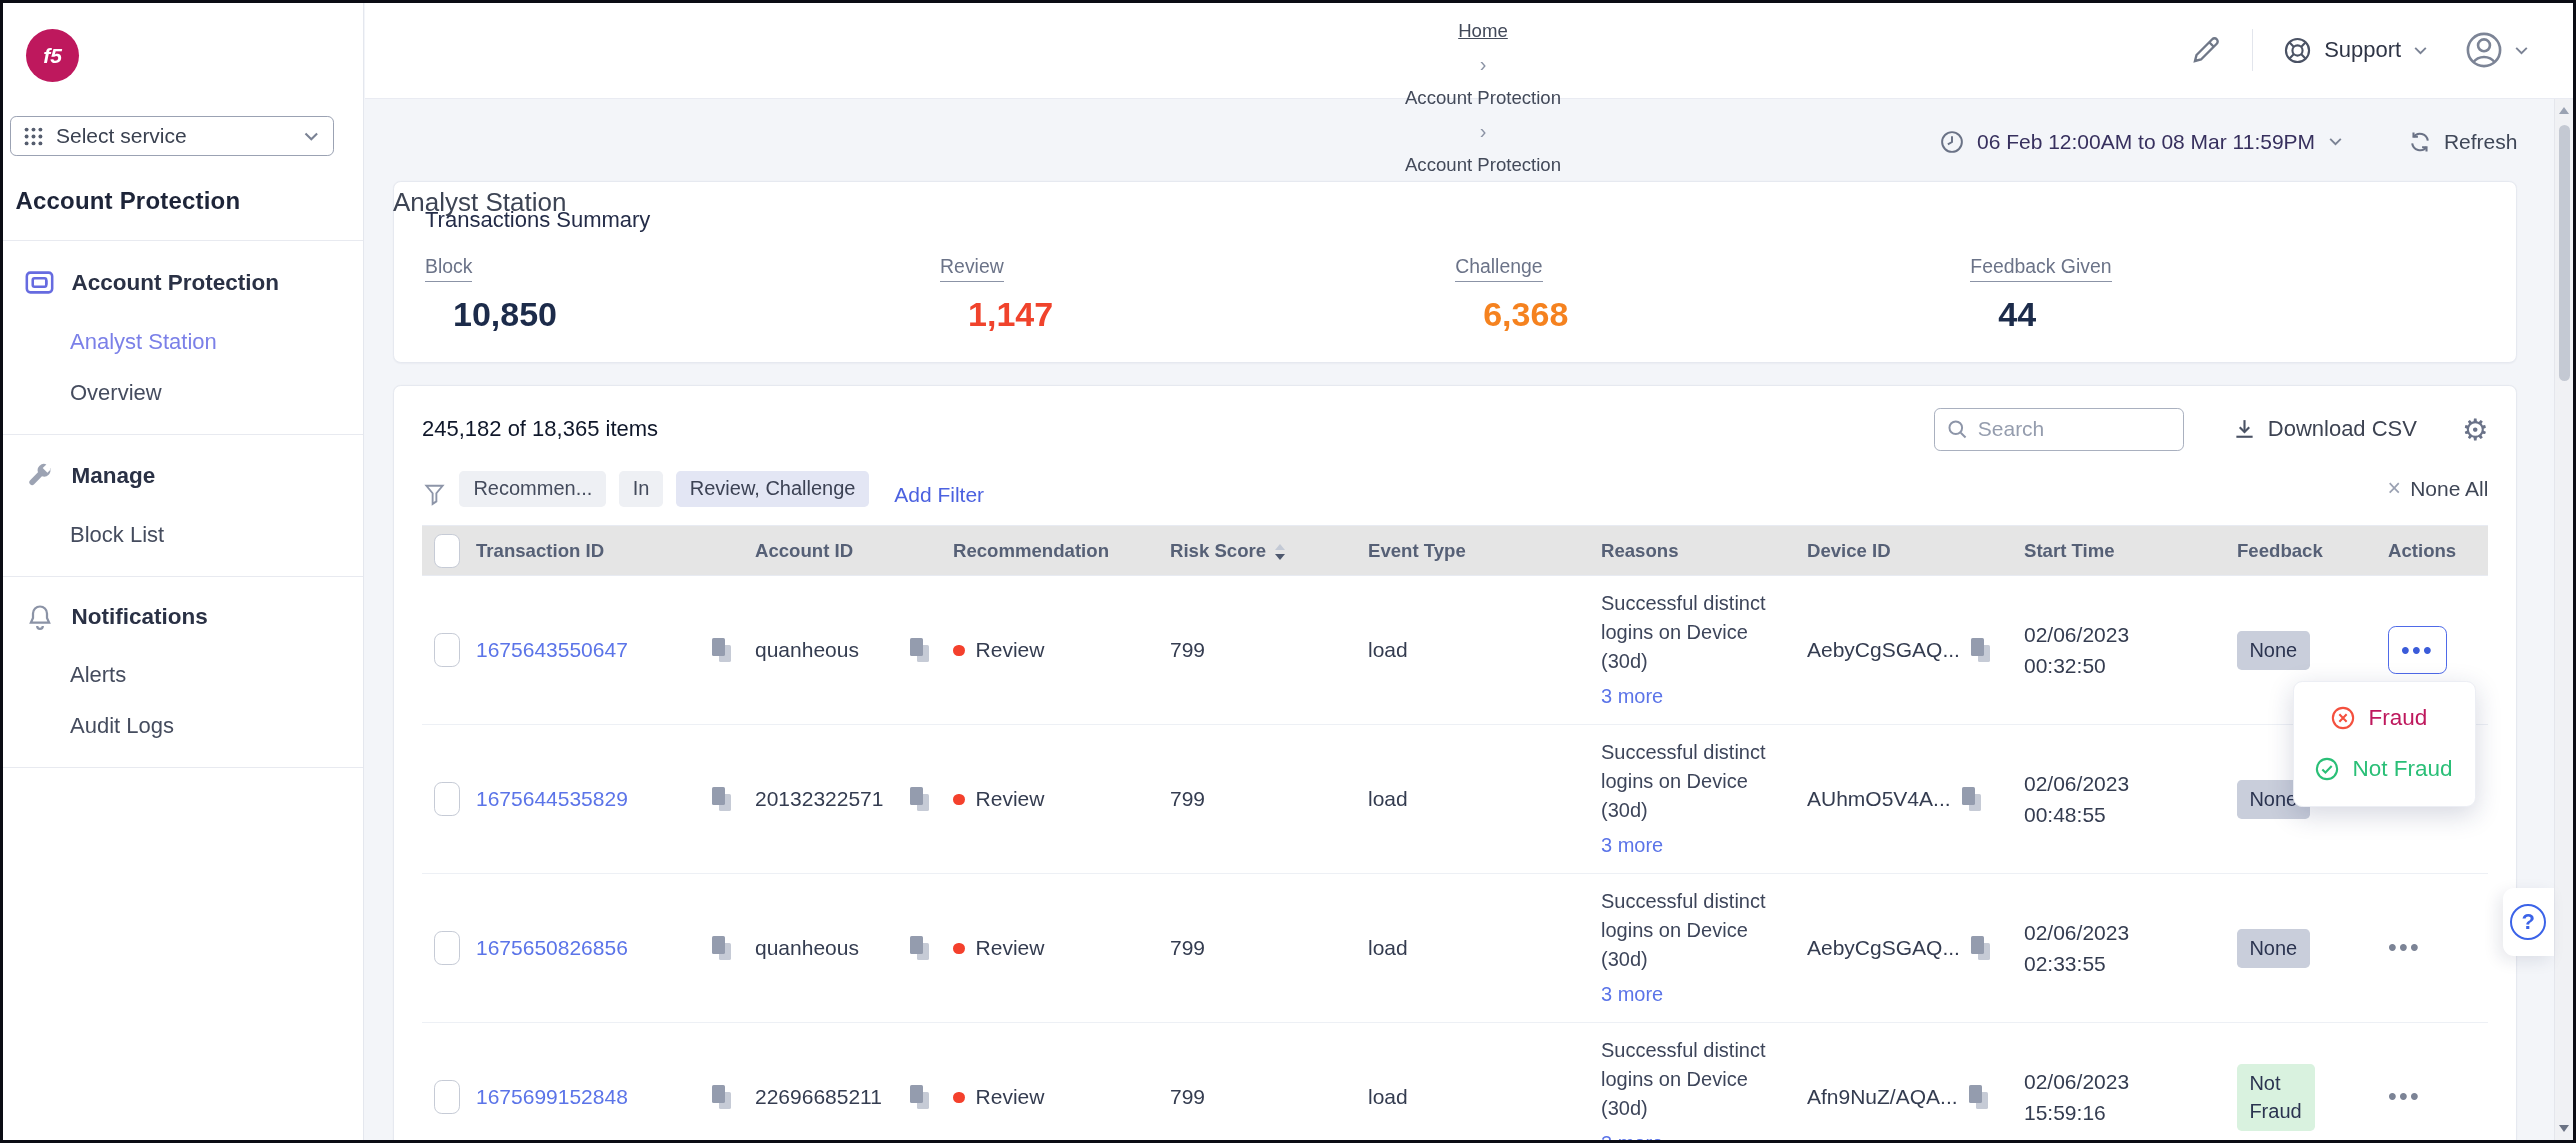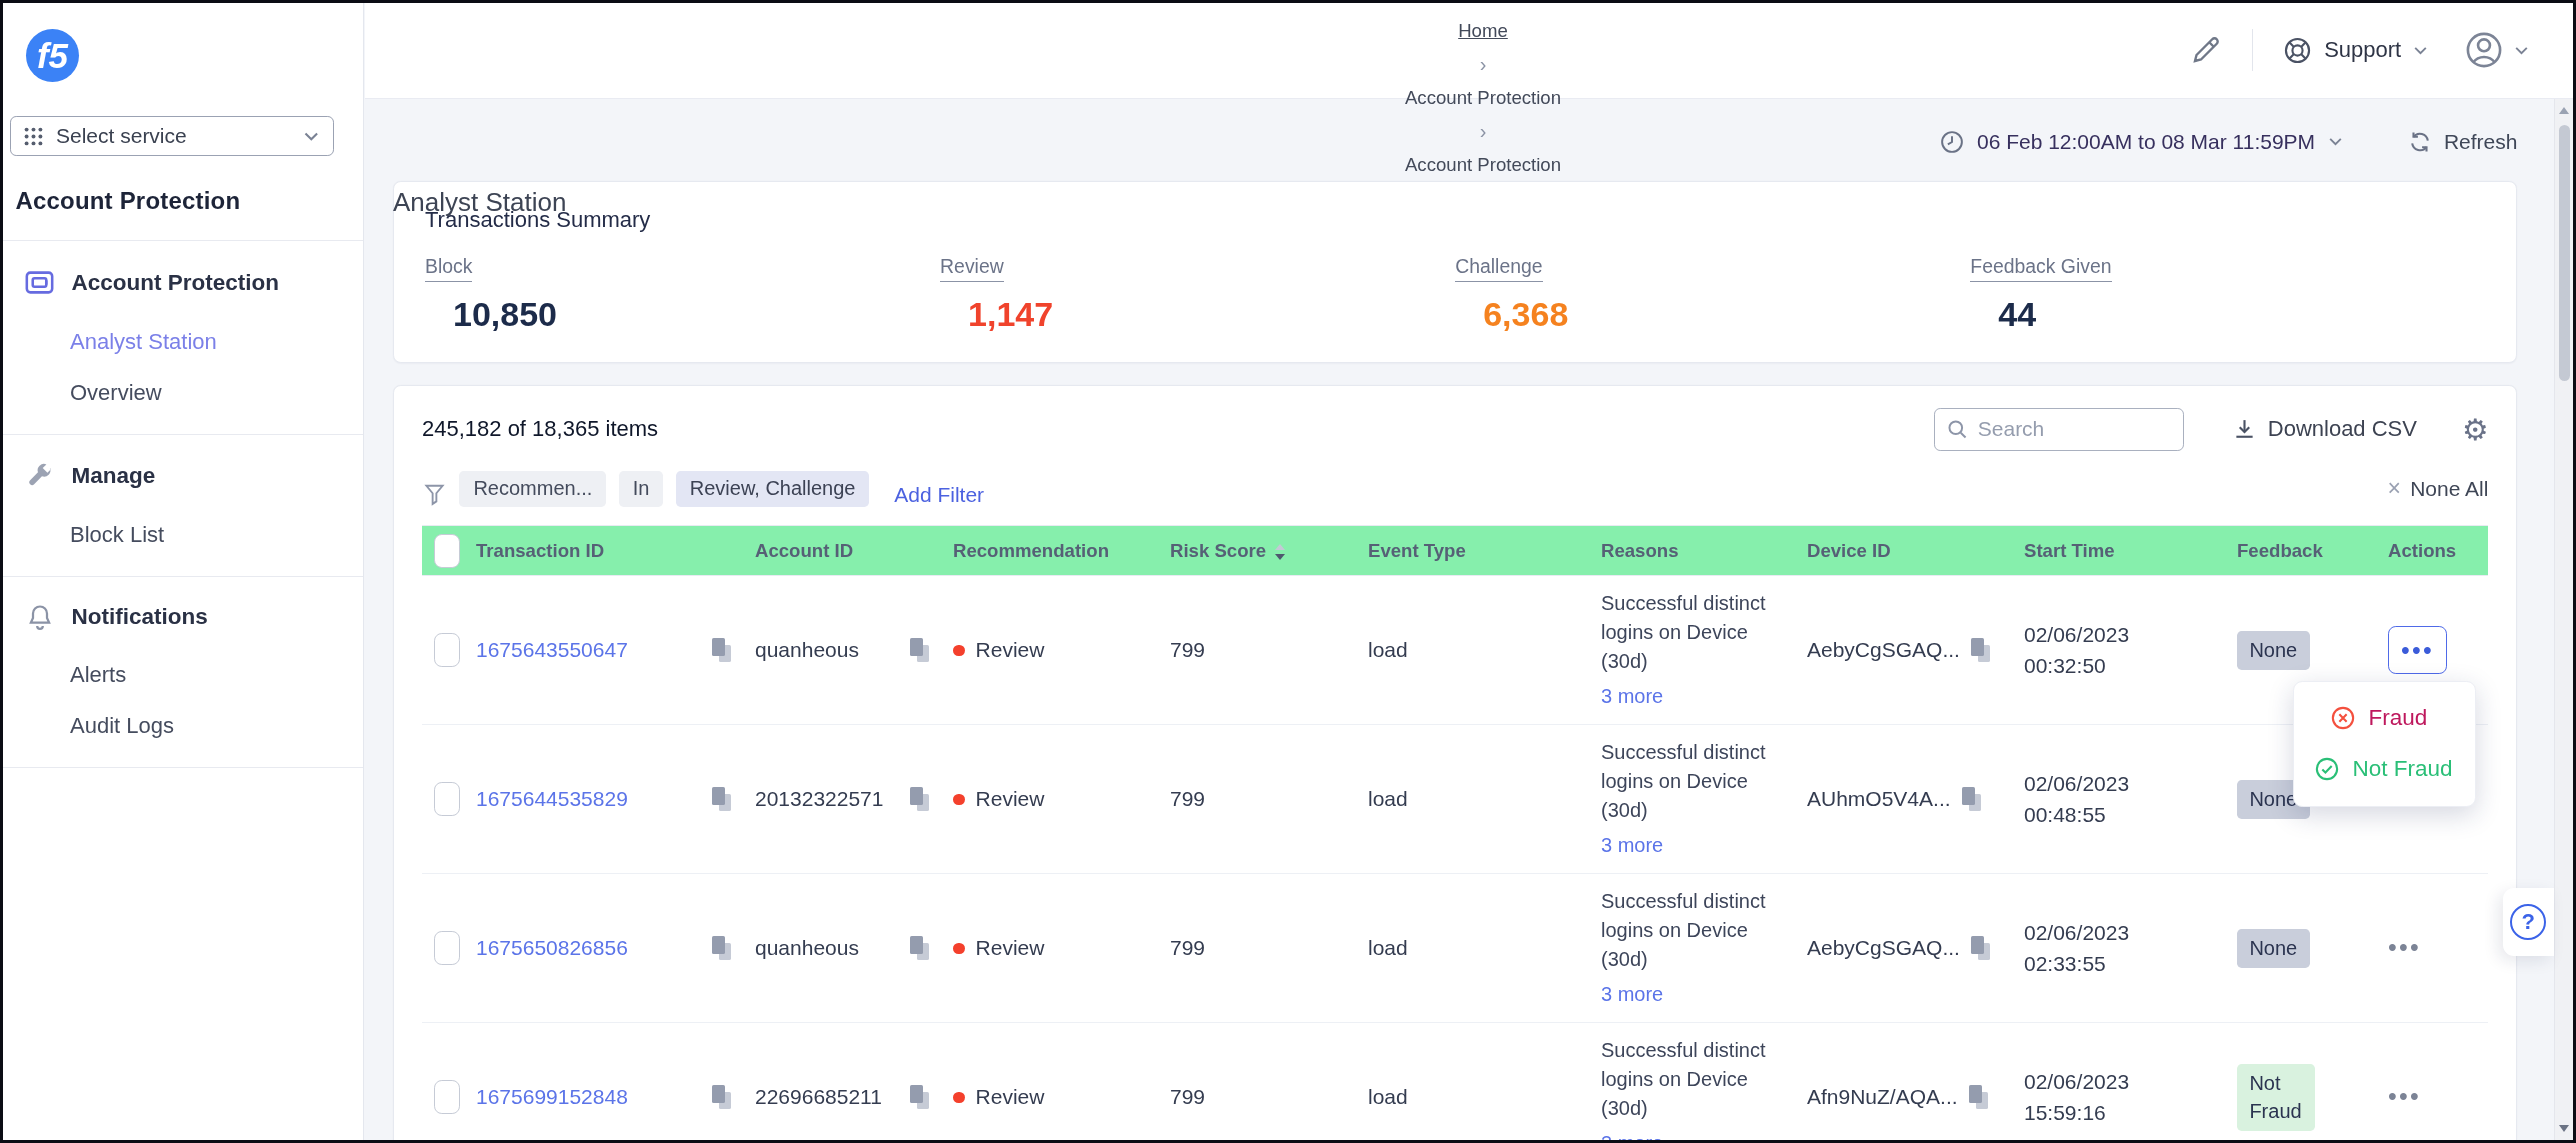"f5" .logo { background: #3b82f6 -> #be185d; font-size: 35px -> 21px }
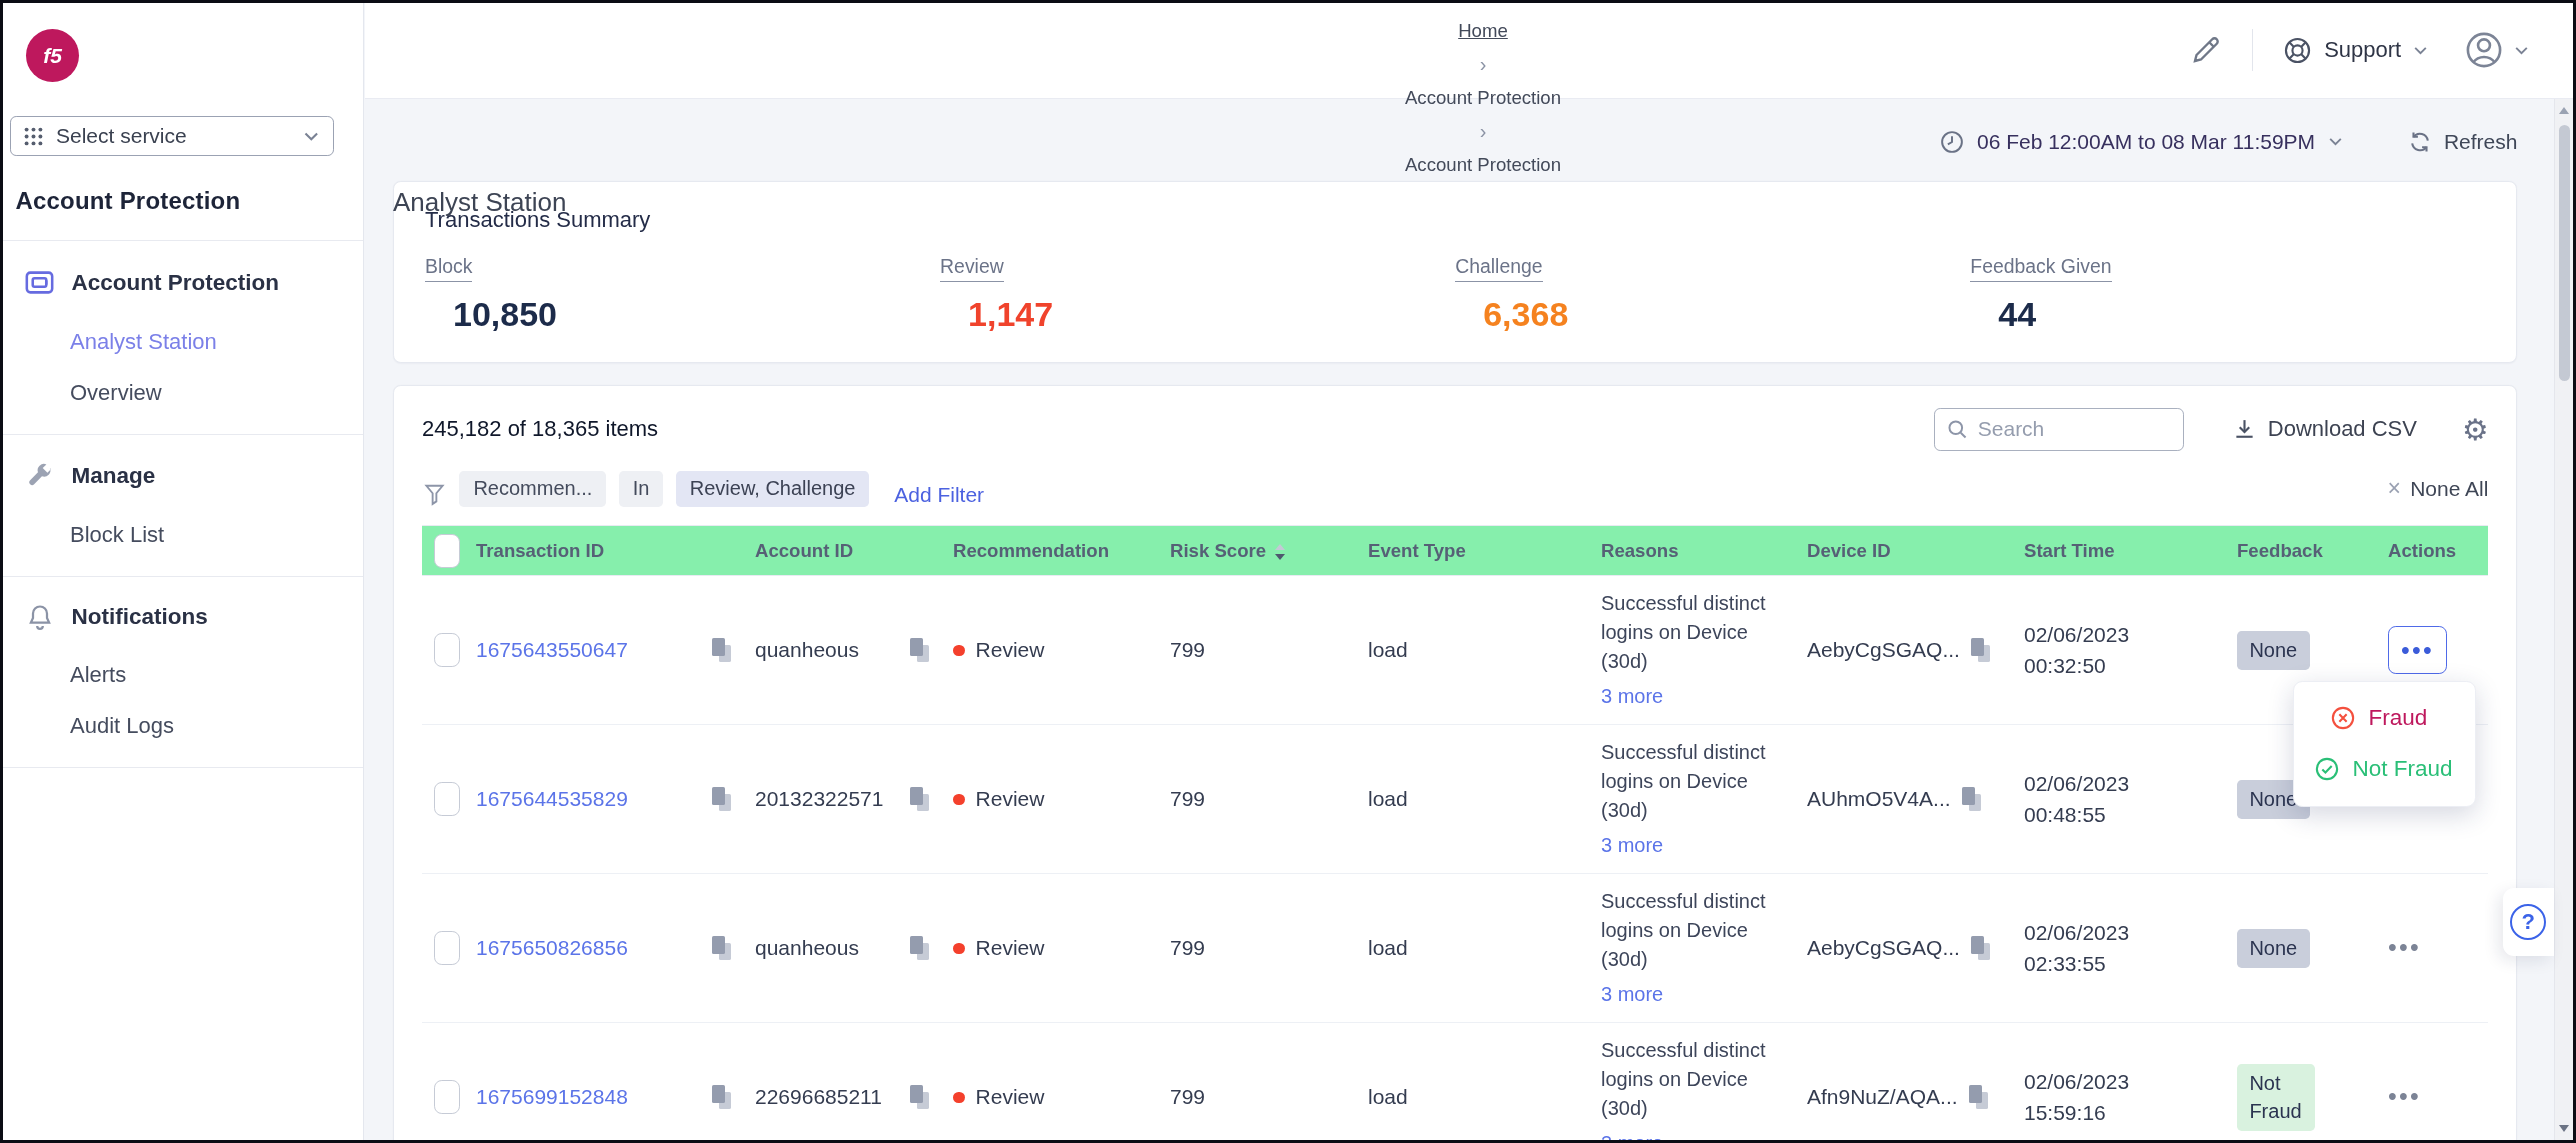"Transaction ID" .thead { background: #86efac -> #e5e5e5 }
